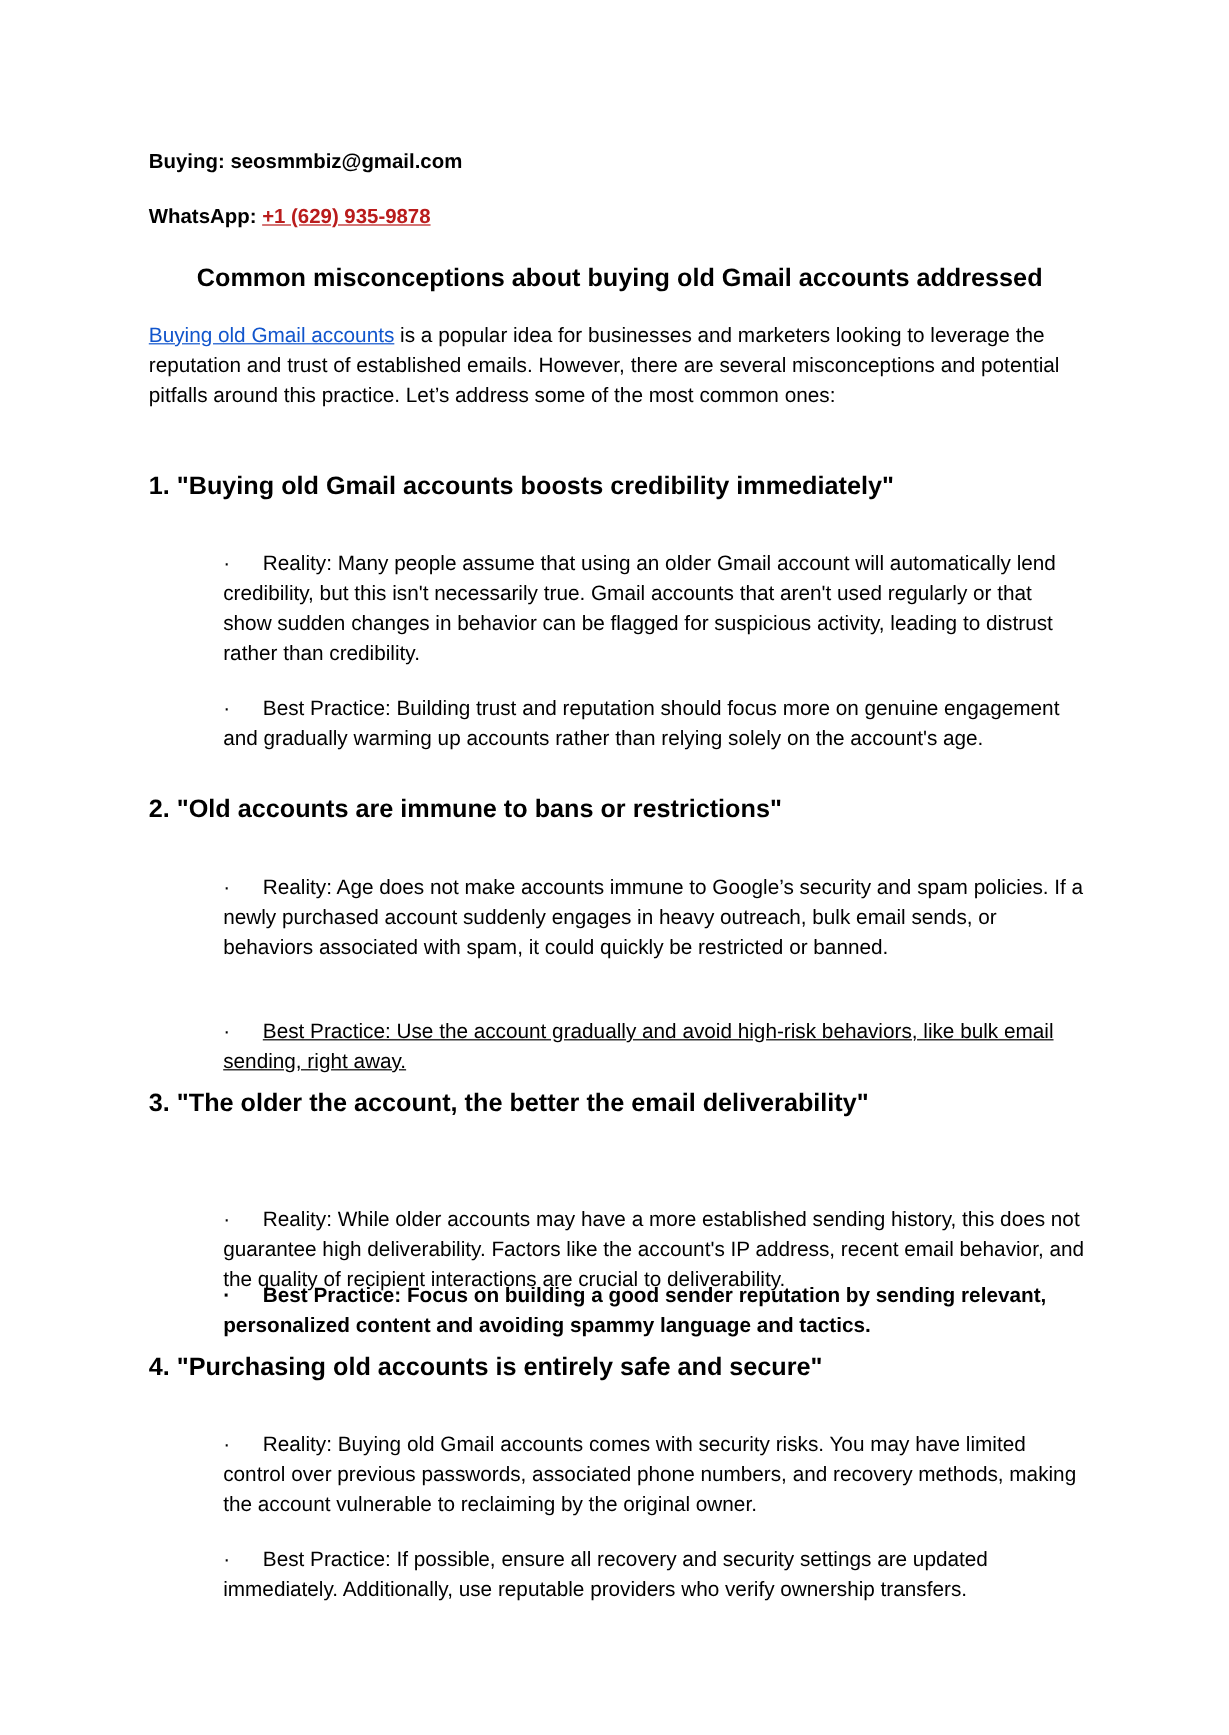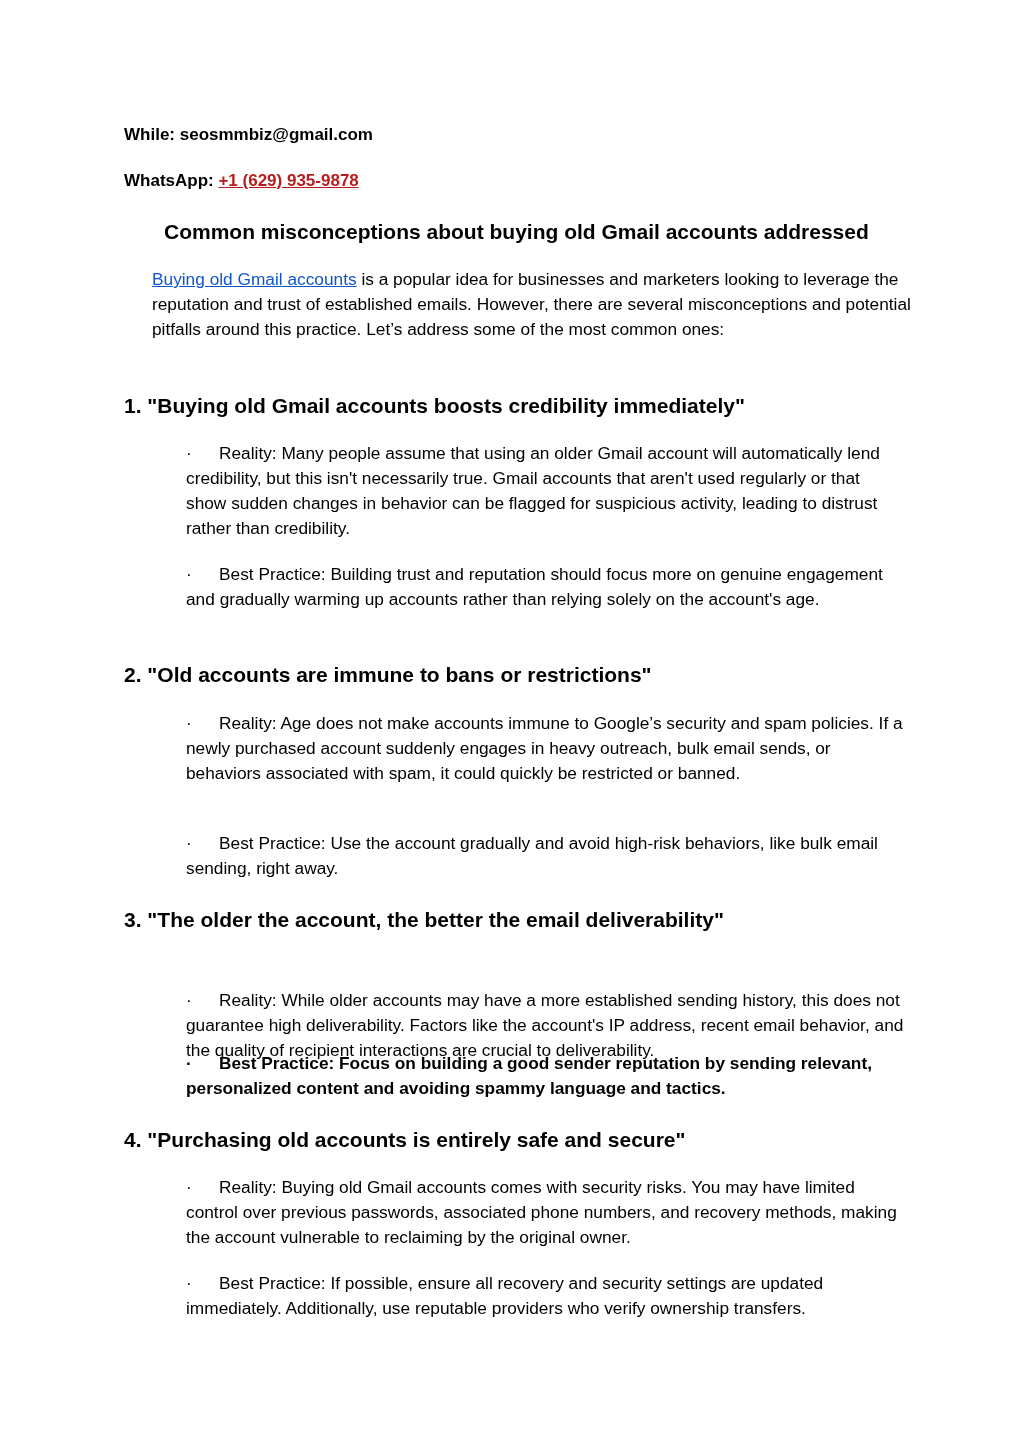"While:" span { text: While -> Buying }
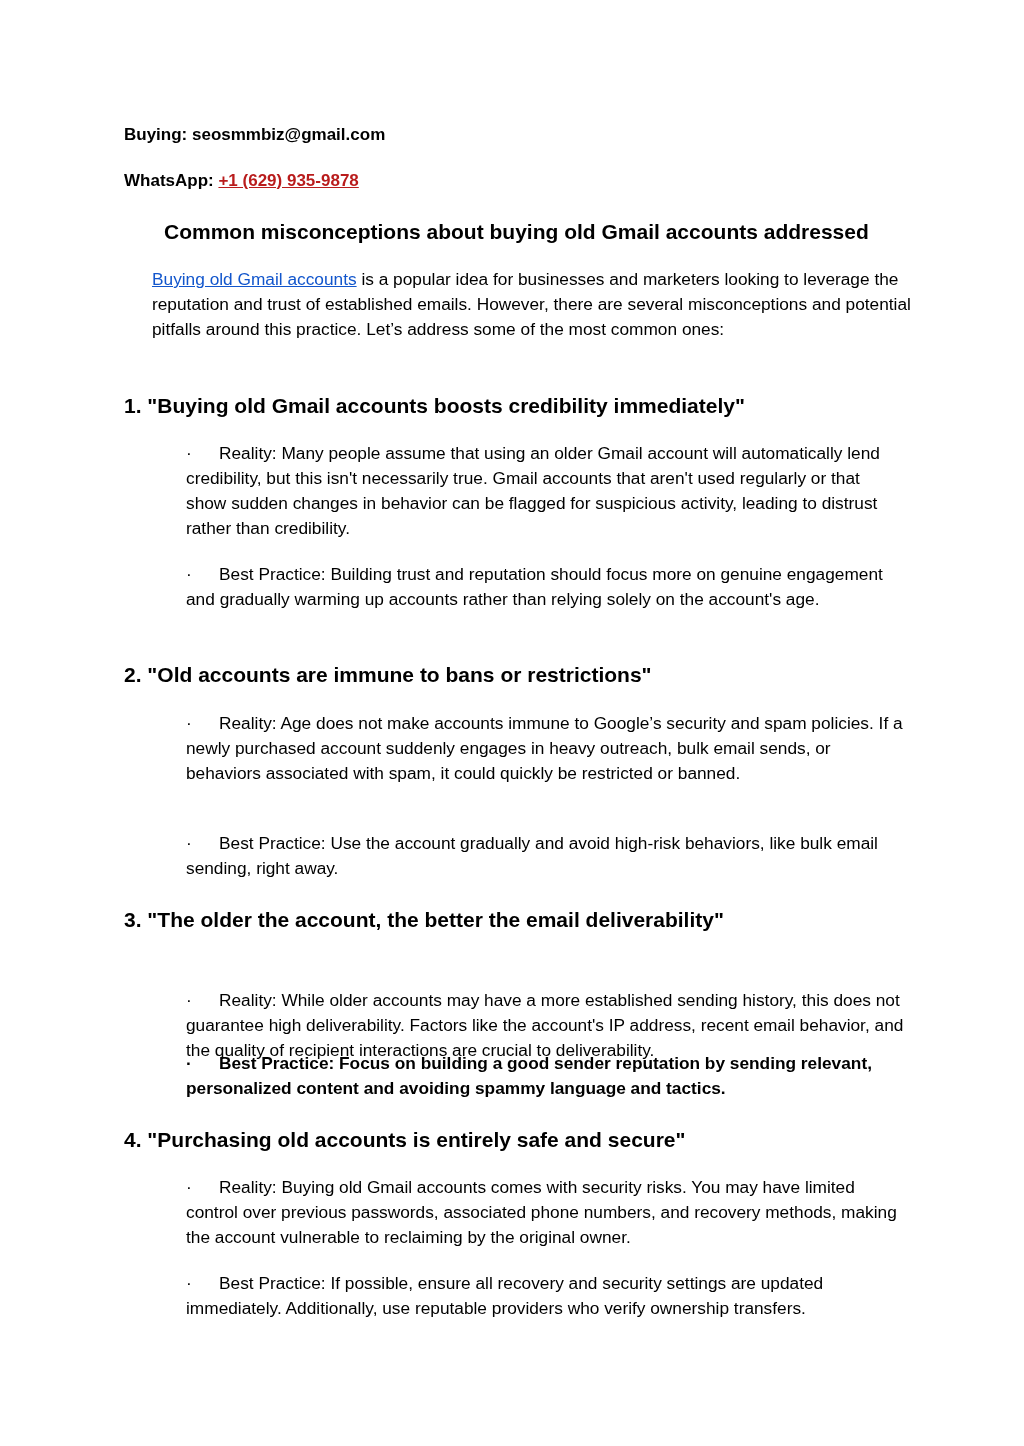"Buying old Gmail accounts is" div.intro { margin-left: 28px -> none }
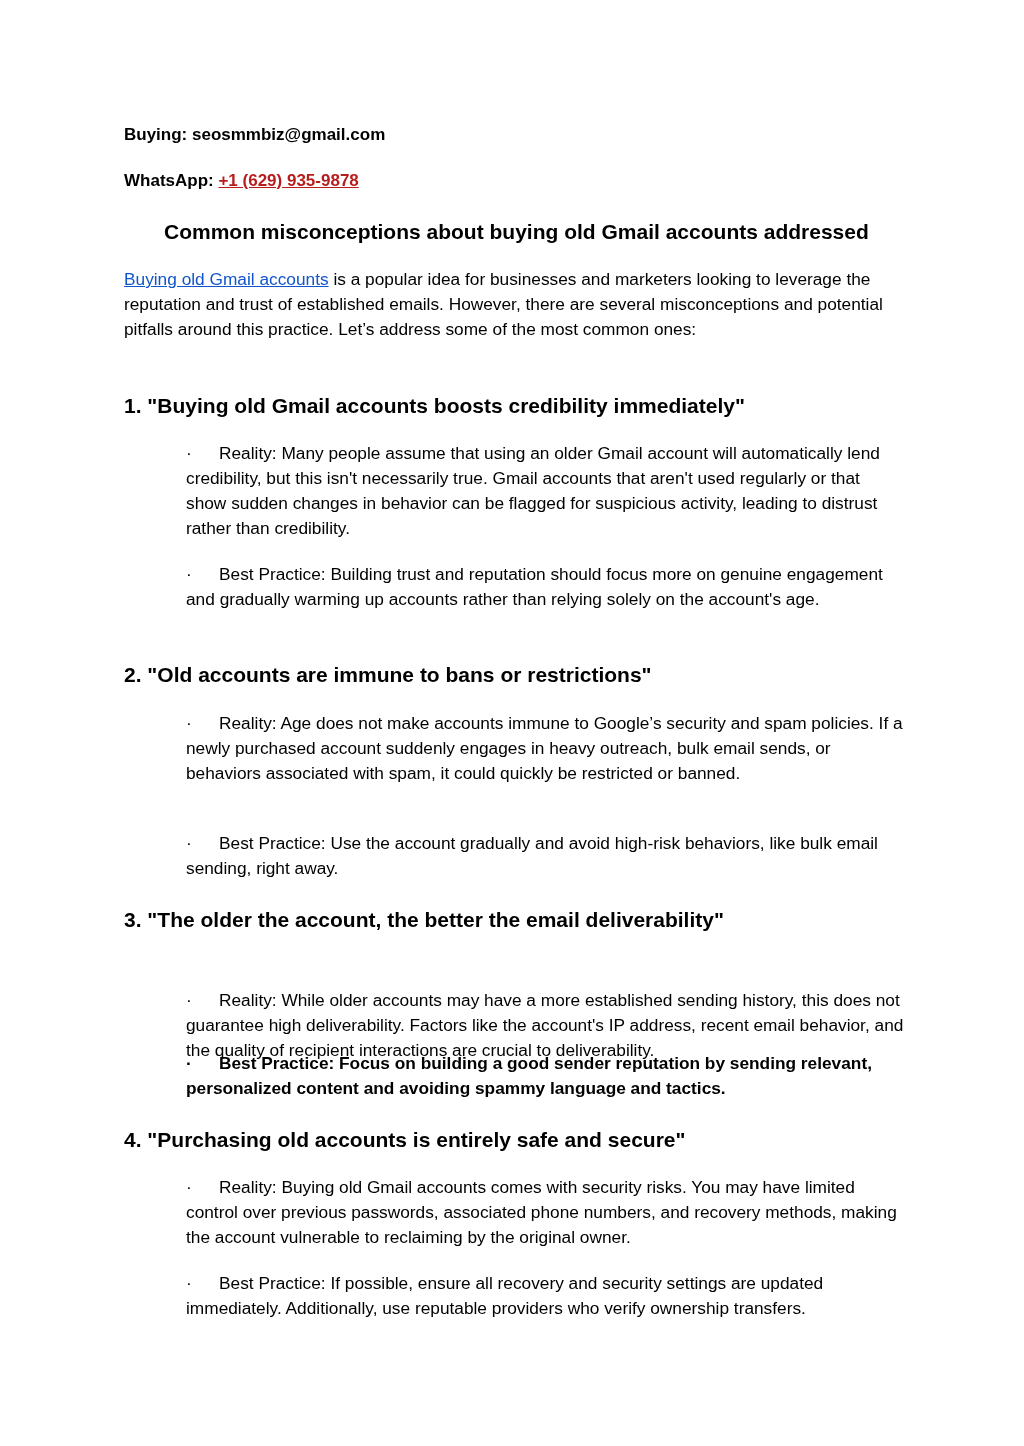"· Reality: Many people assume" .bullet { margin-top: none -> 16px }
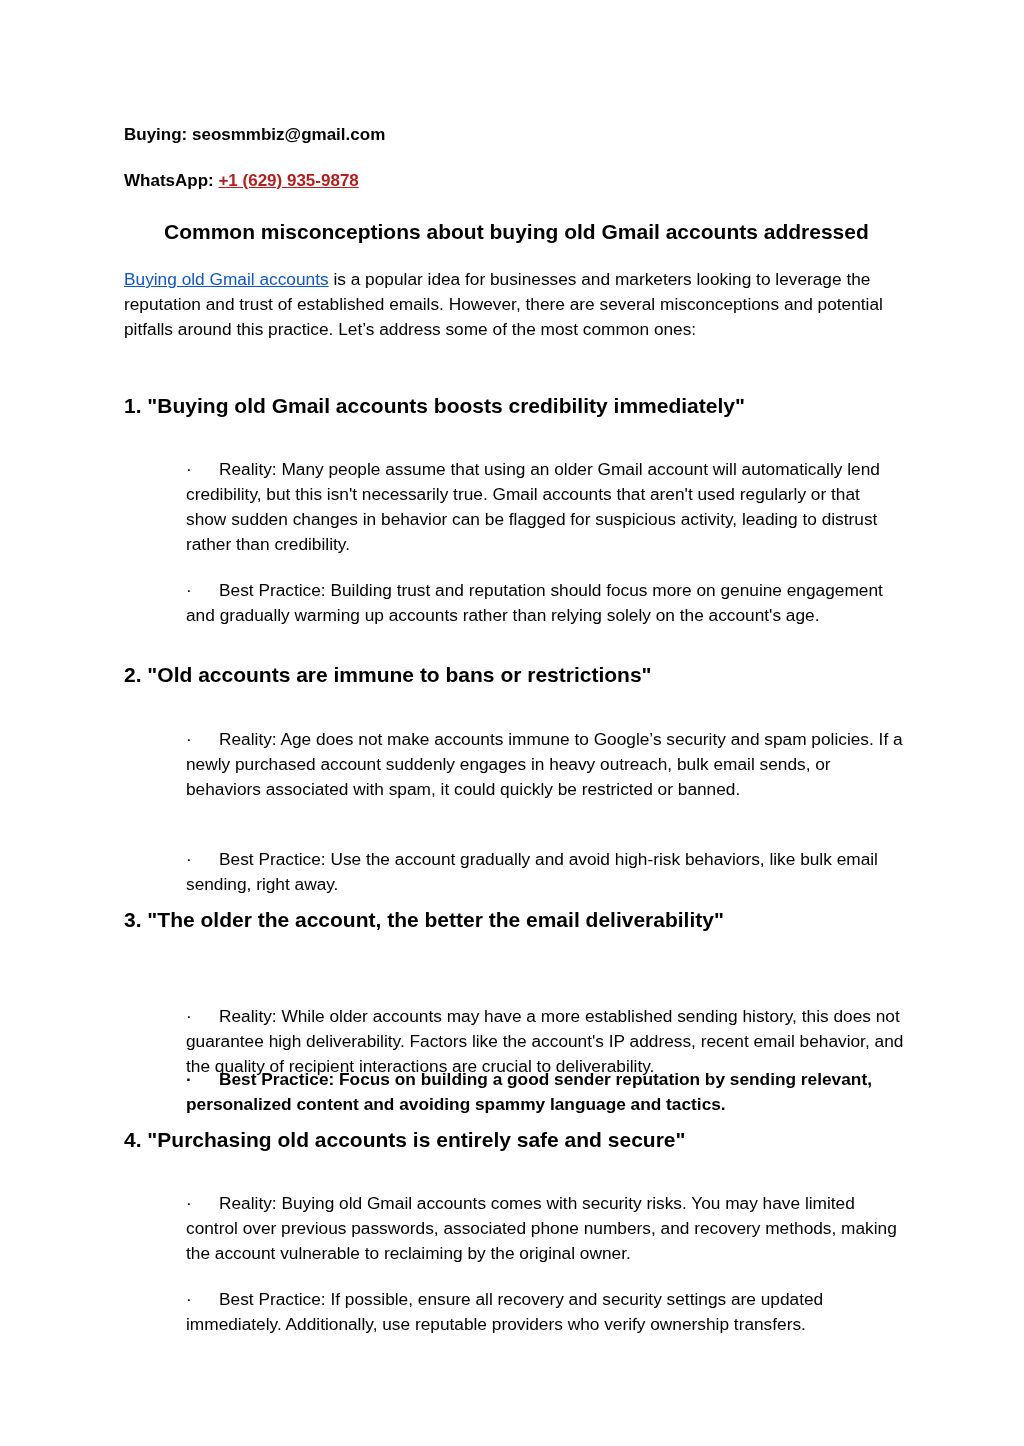"· Best Practice: Use the" div.bullet { text-decoration: none -> underline }
